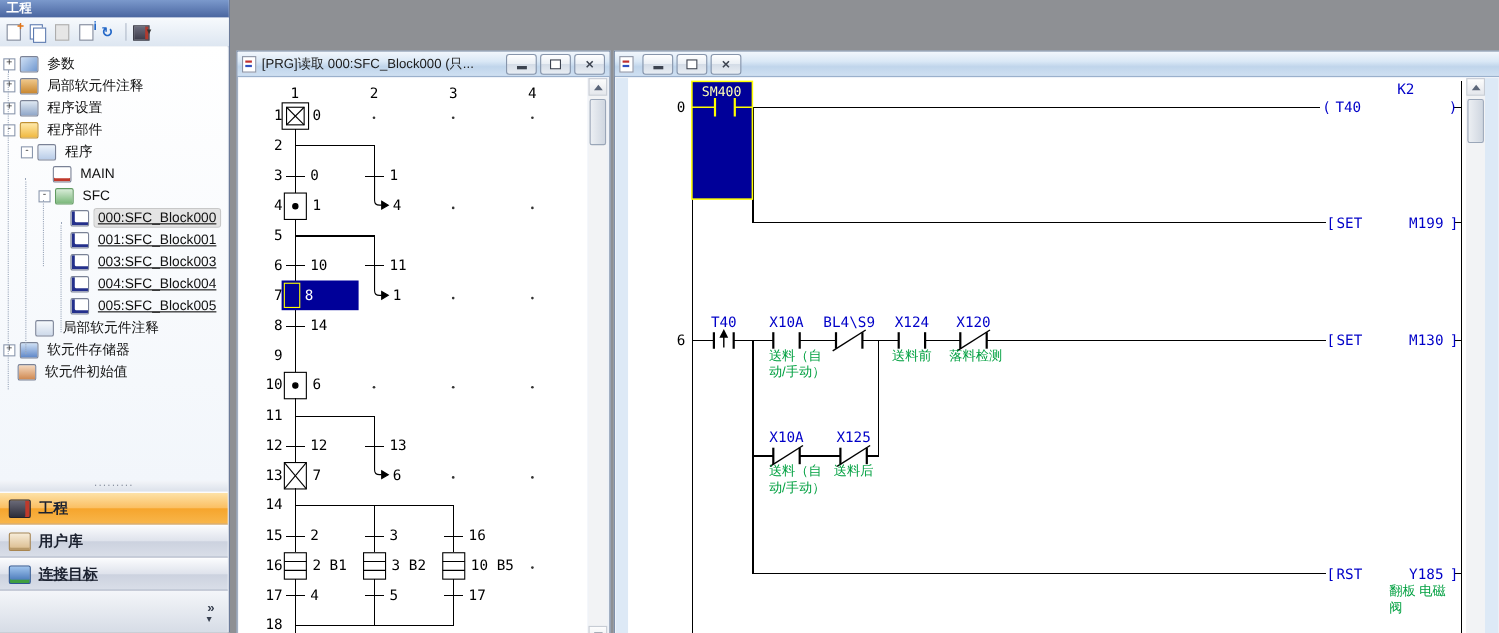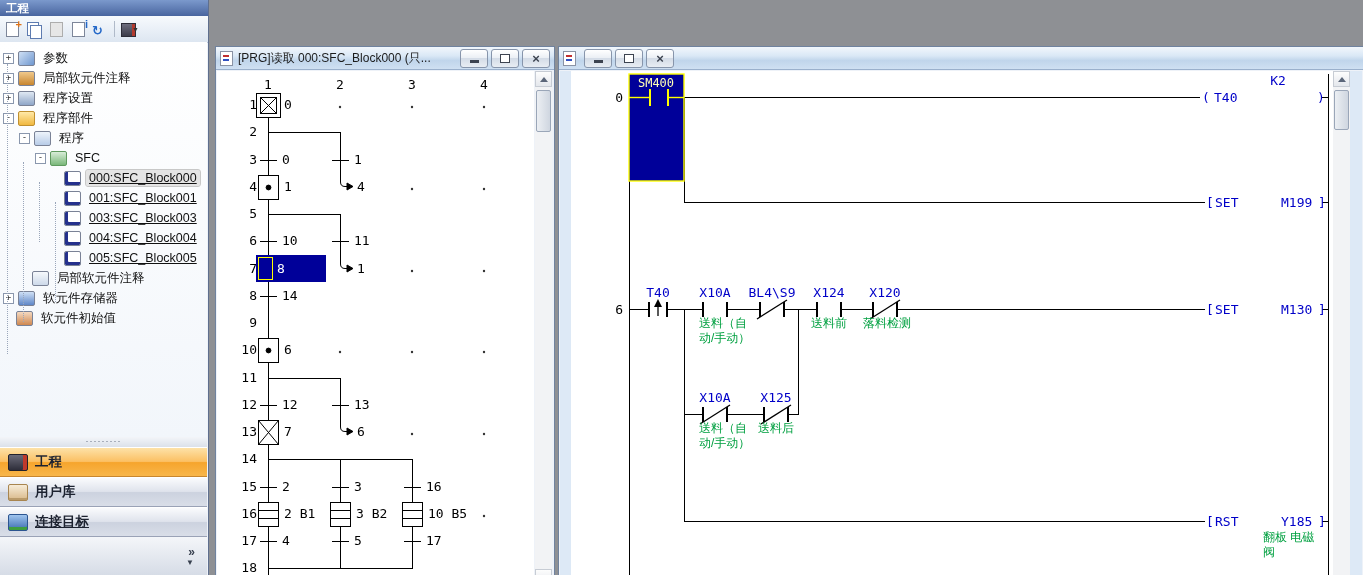"MAIN" div.trow { html: none -> <div> <span></span> <span>MAIN</span> </div> }
